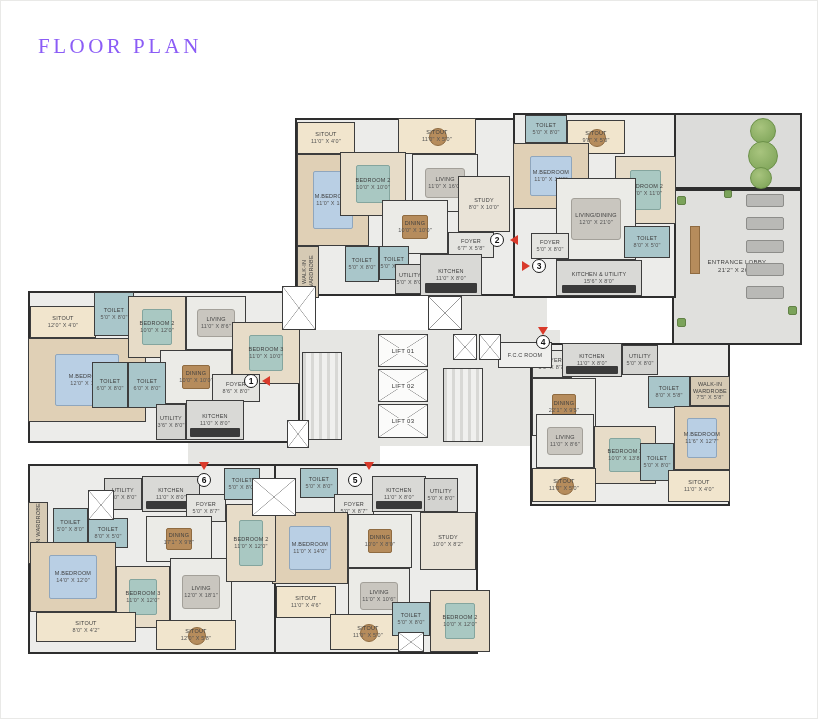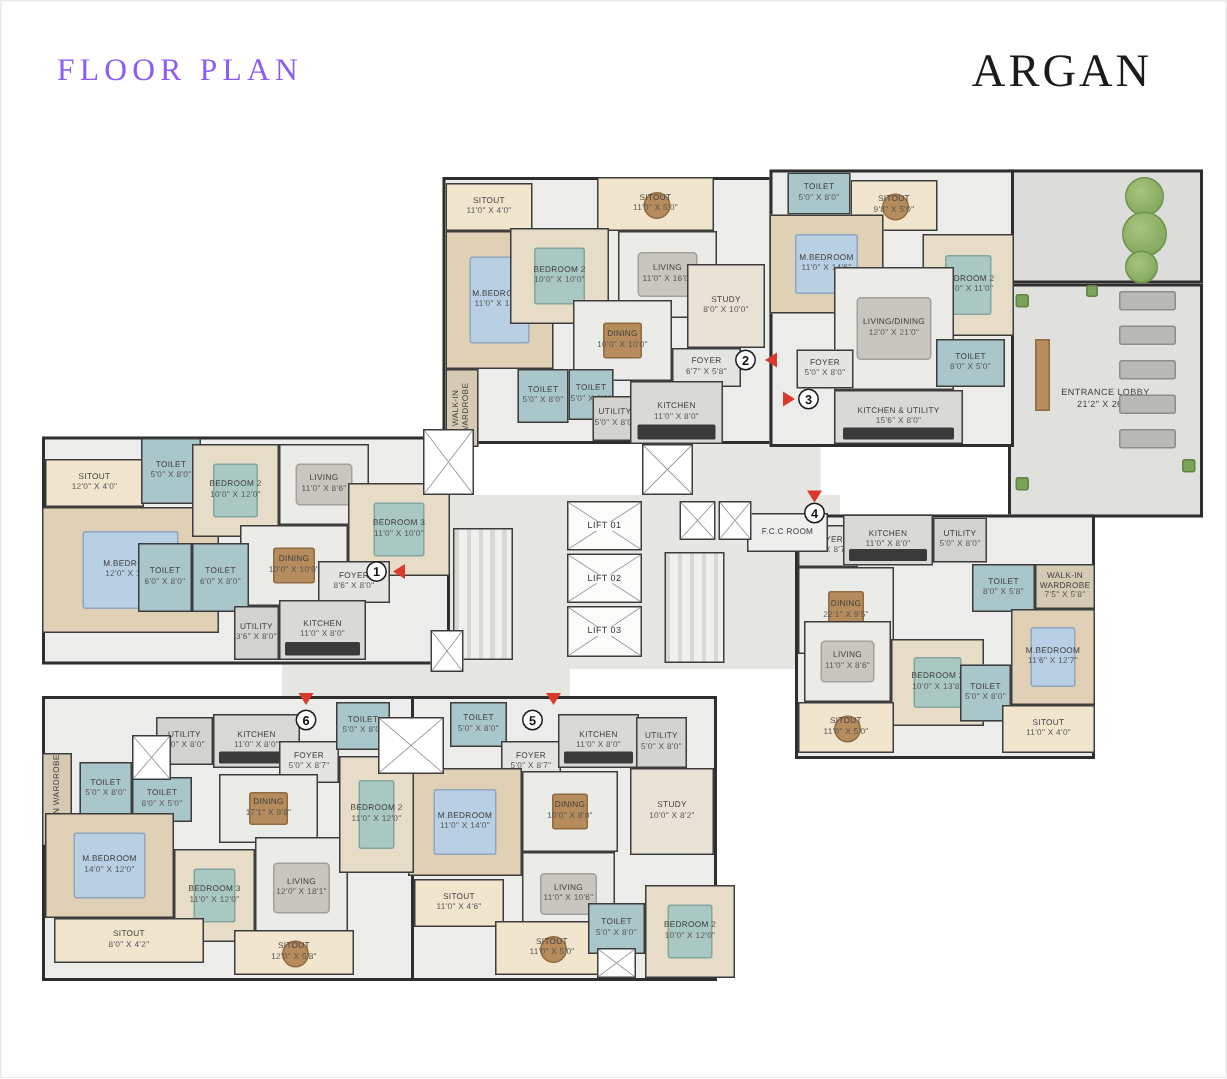"ARGAN" div { html: <div>ARGAN</div> -> none }
